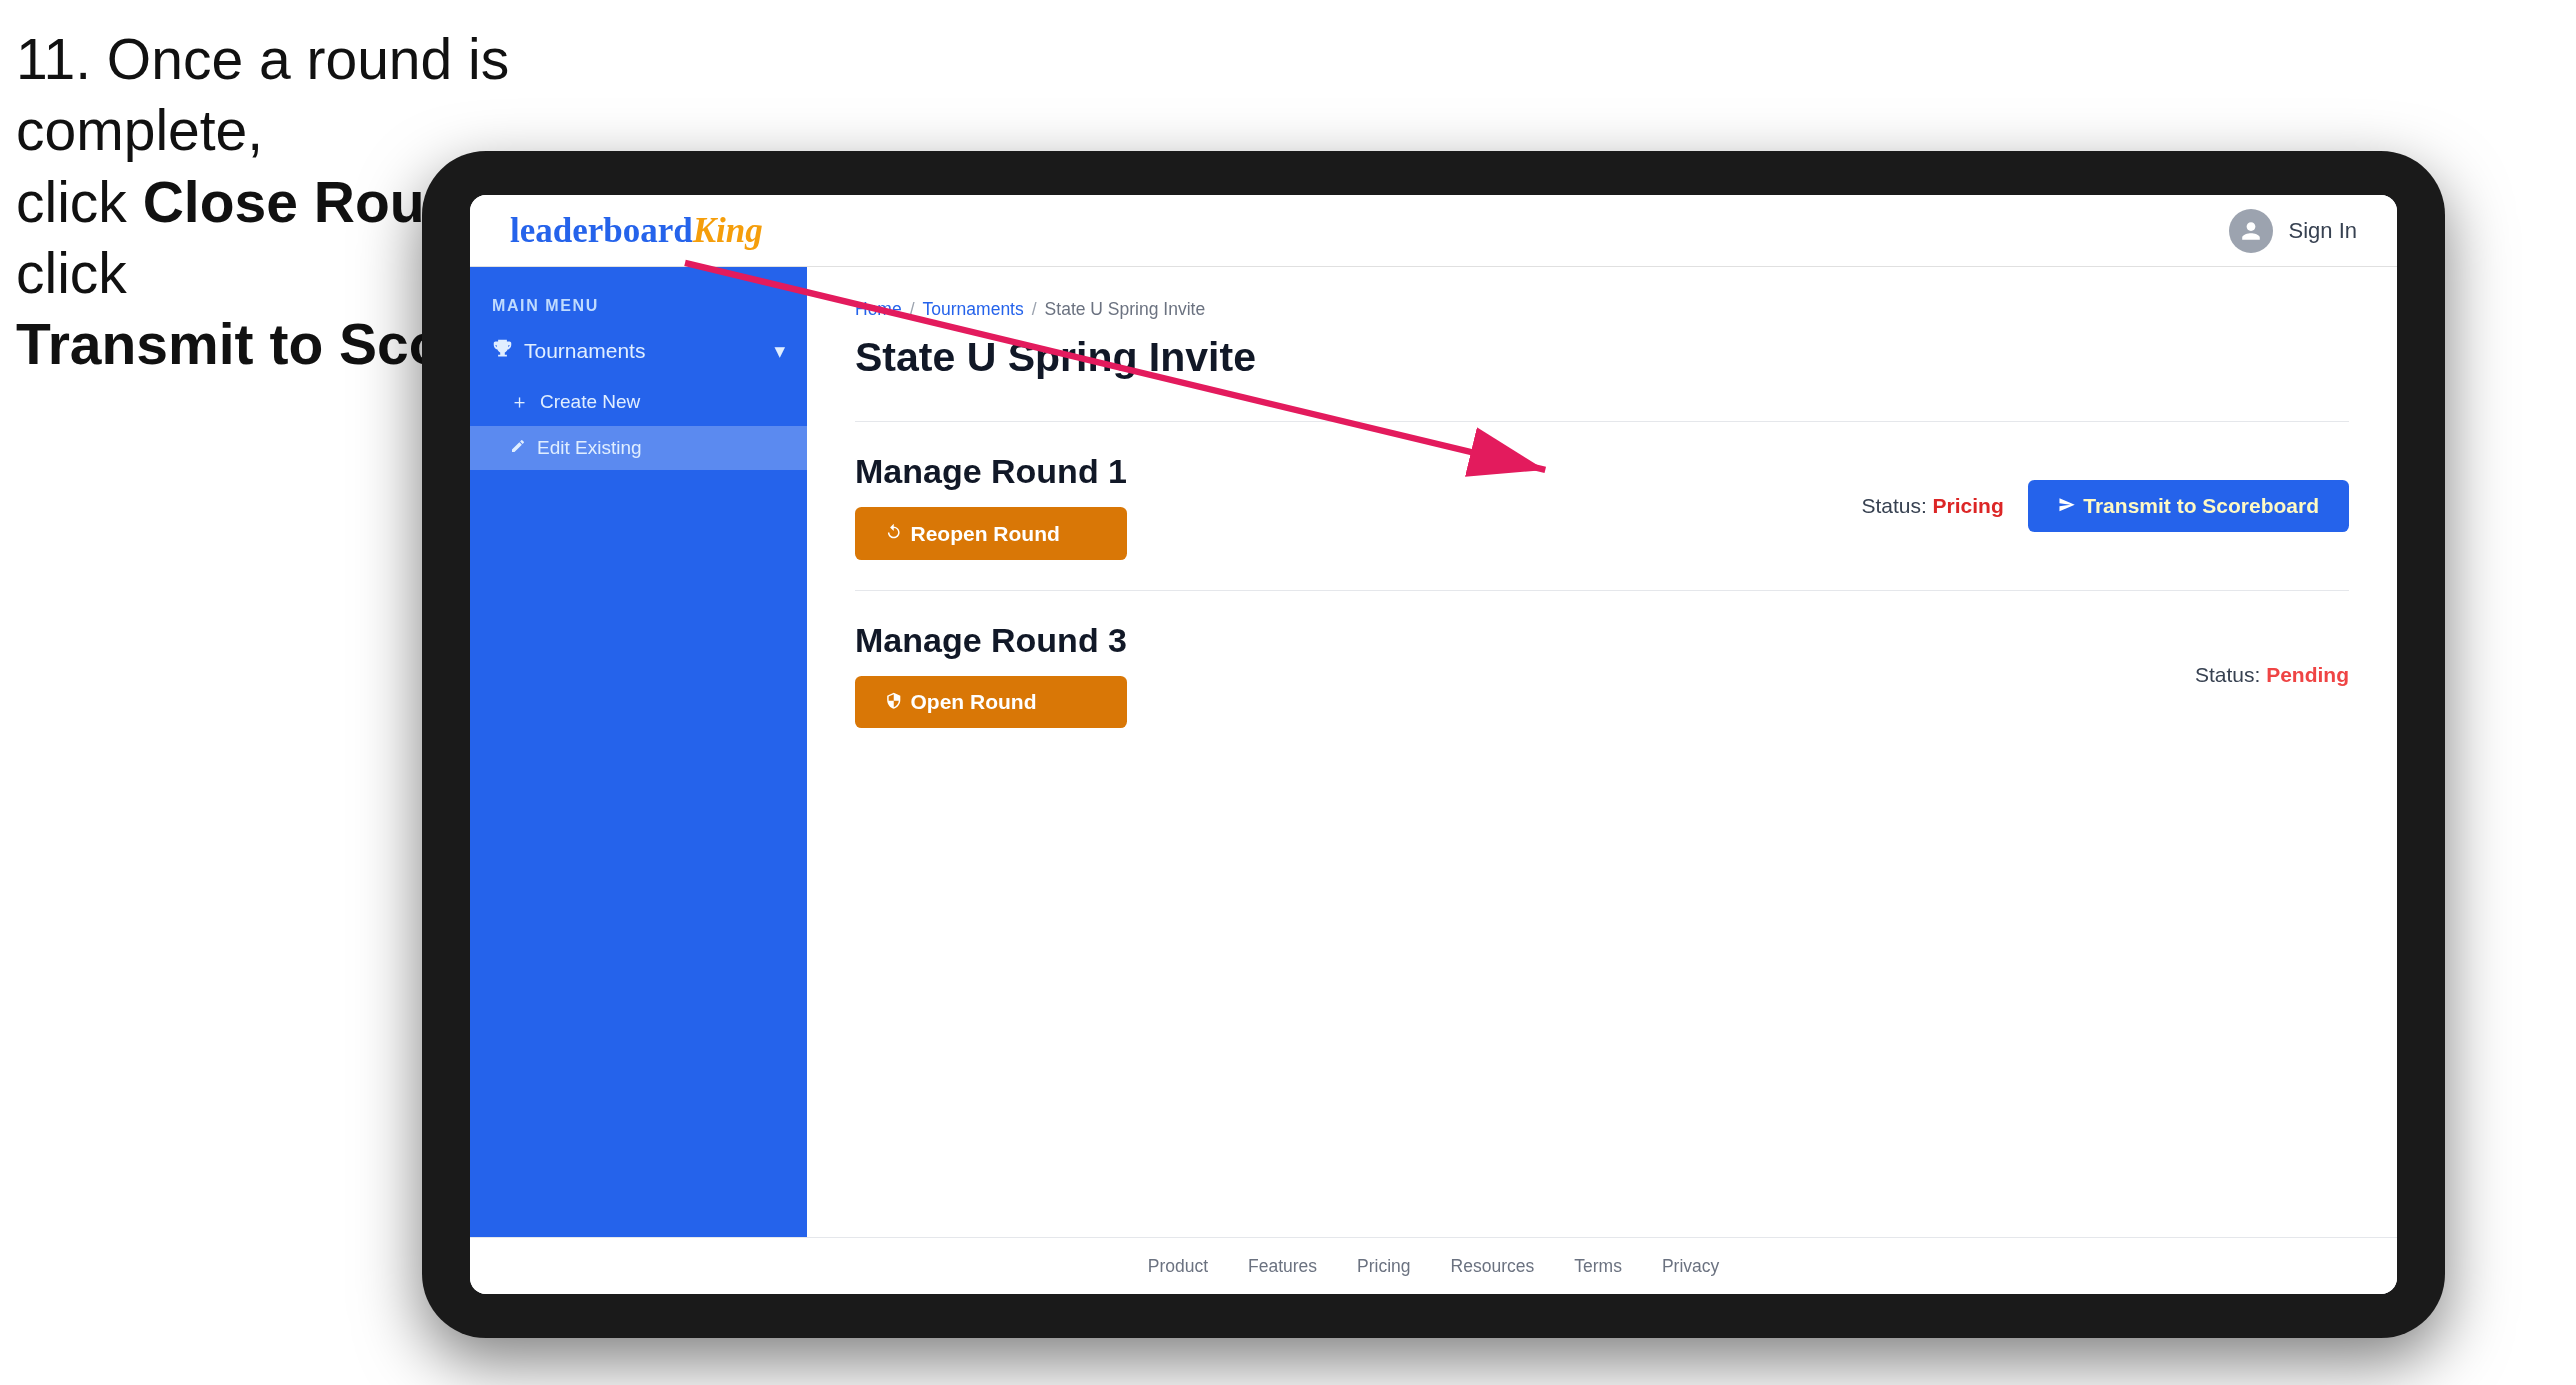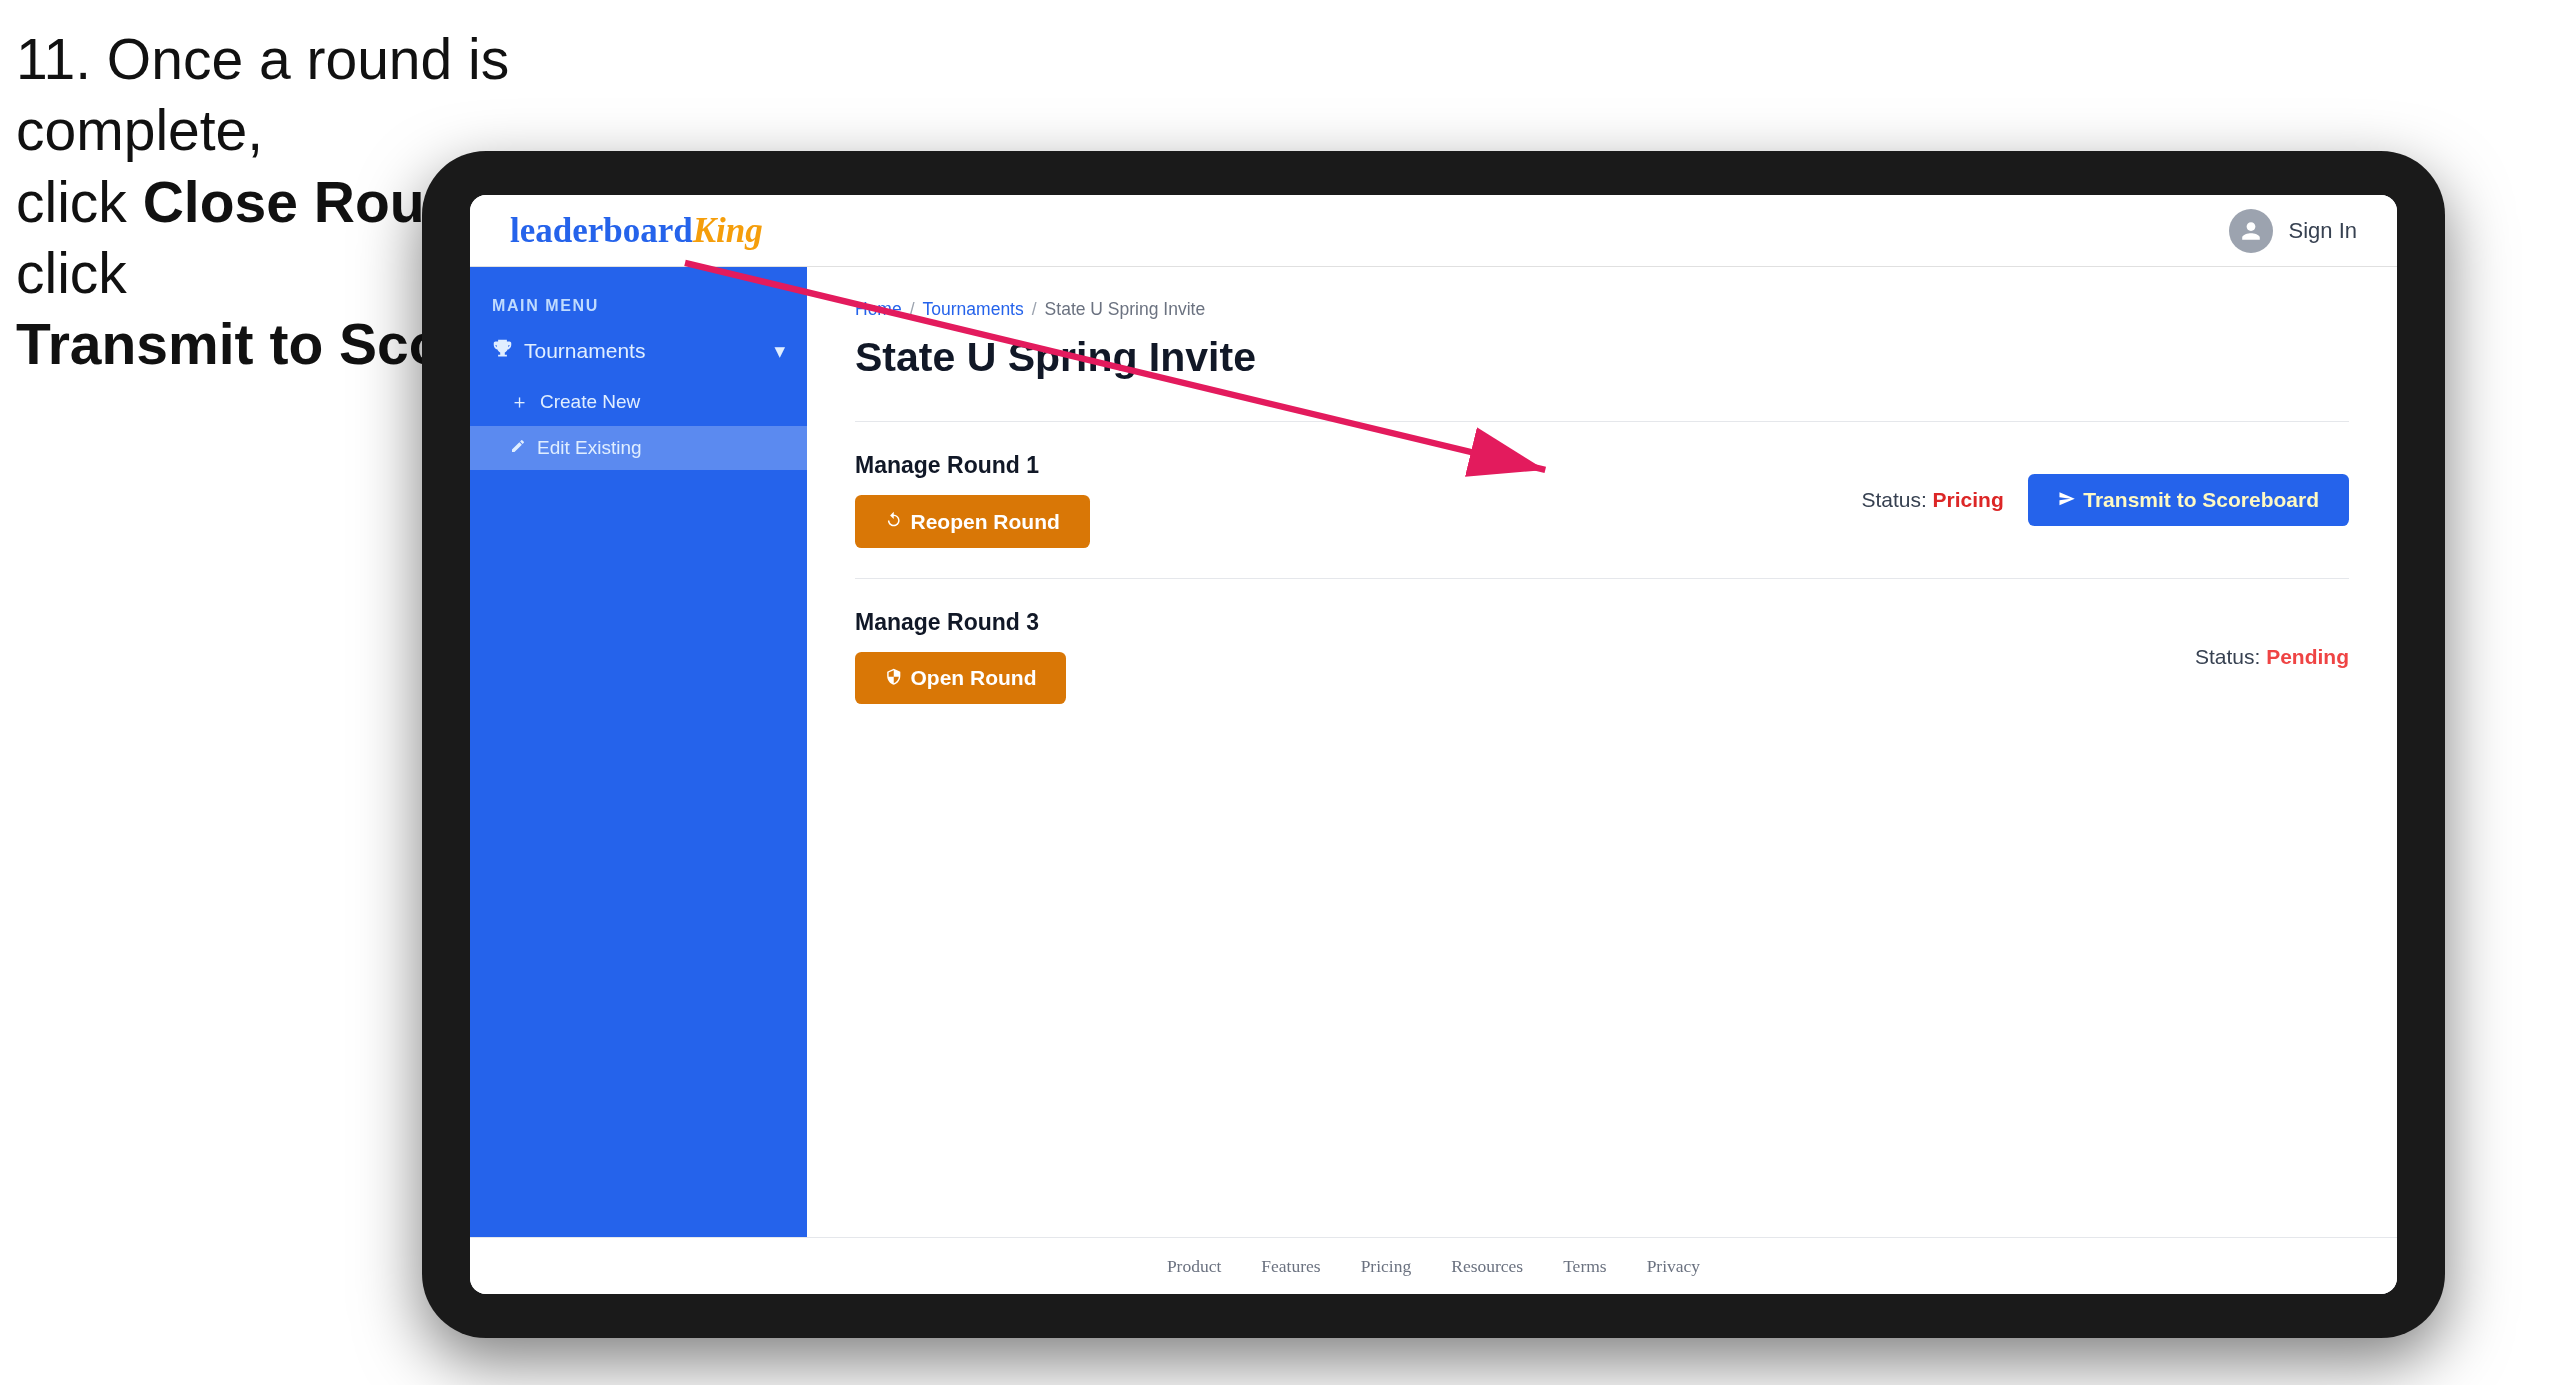"Manage Round 1" .round-title { font-size: 23px -> 34px }
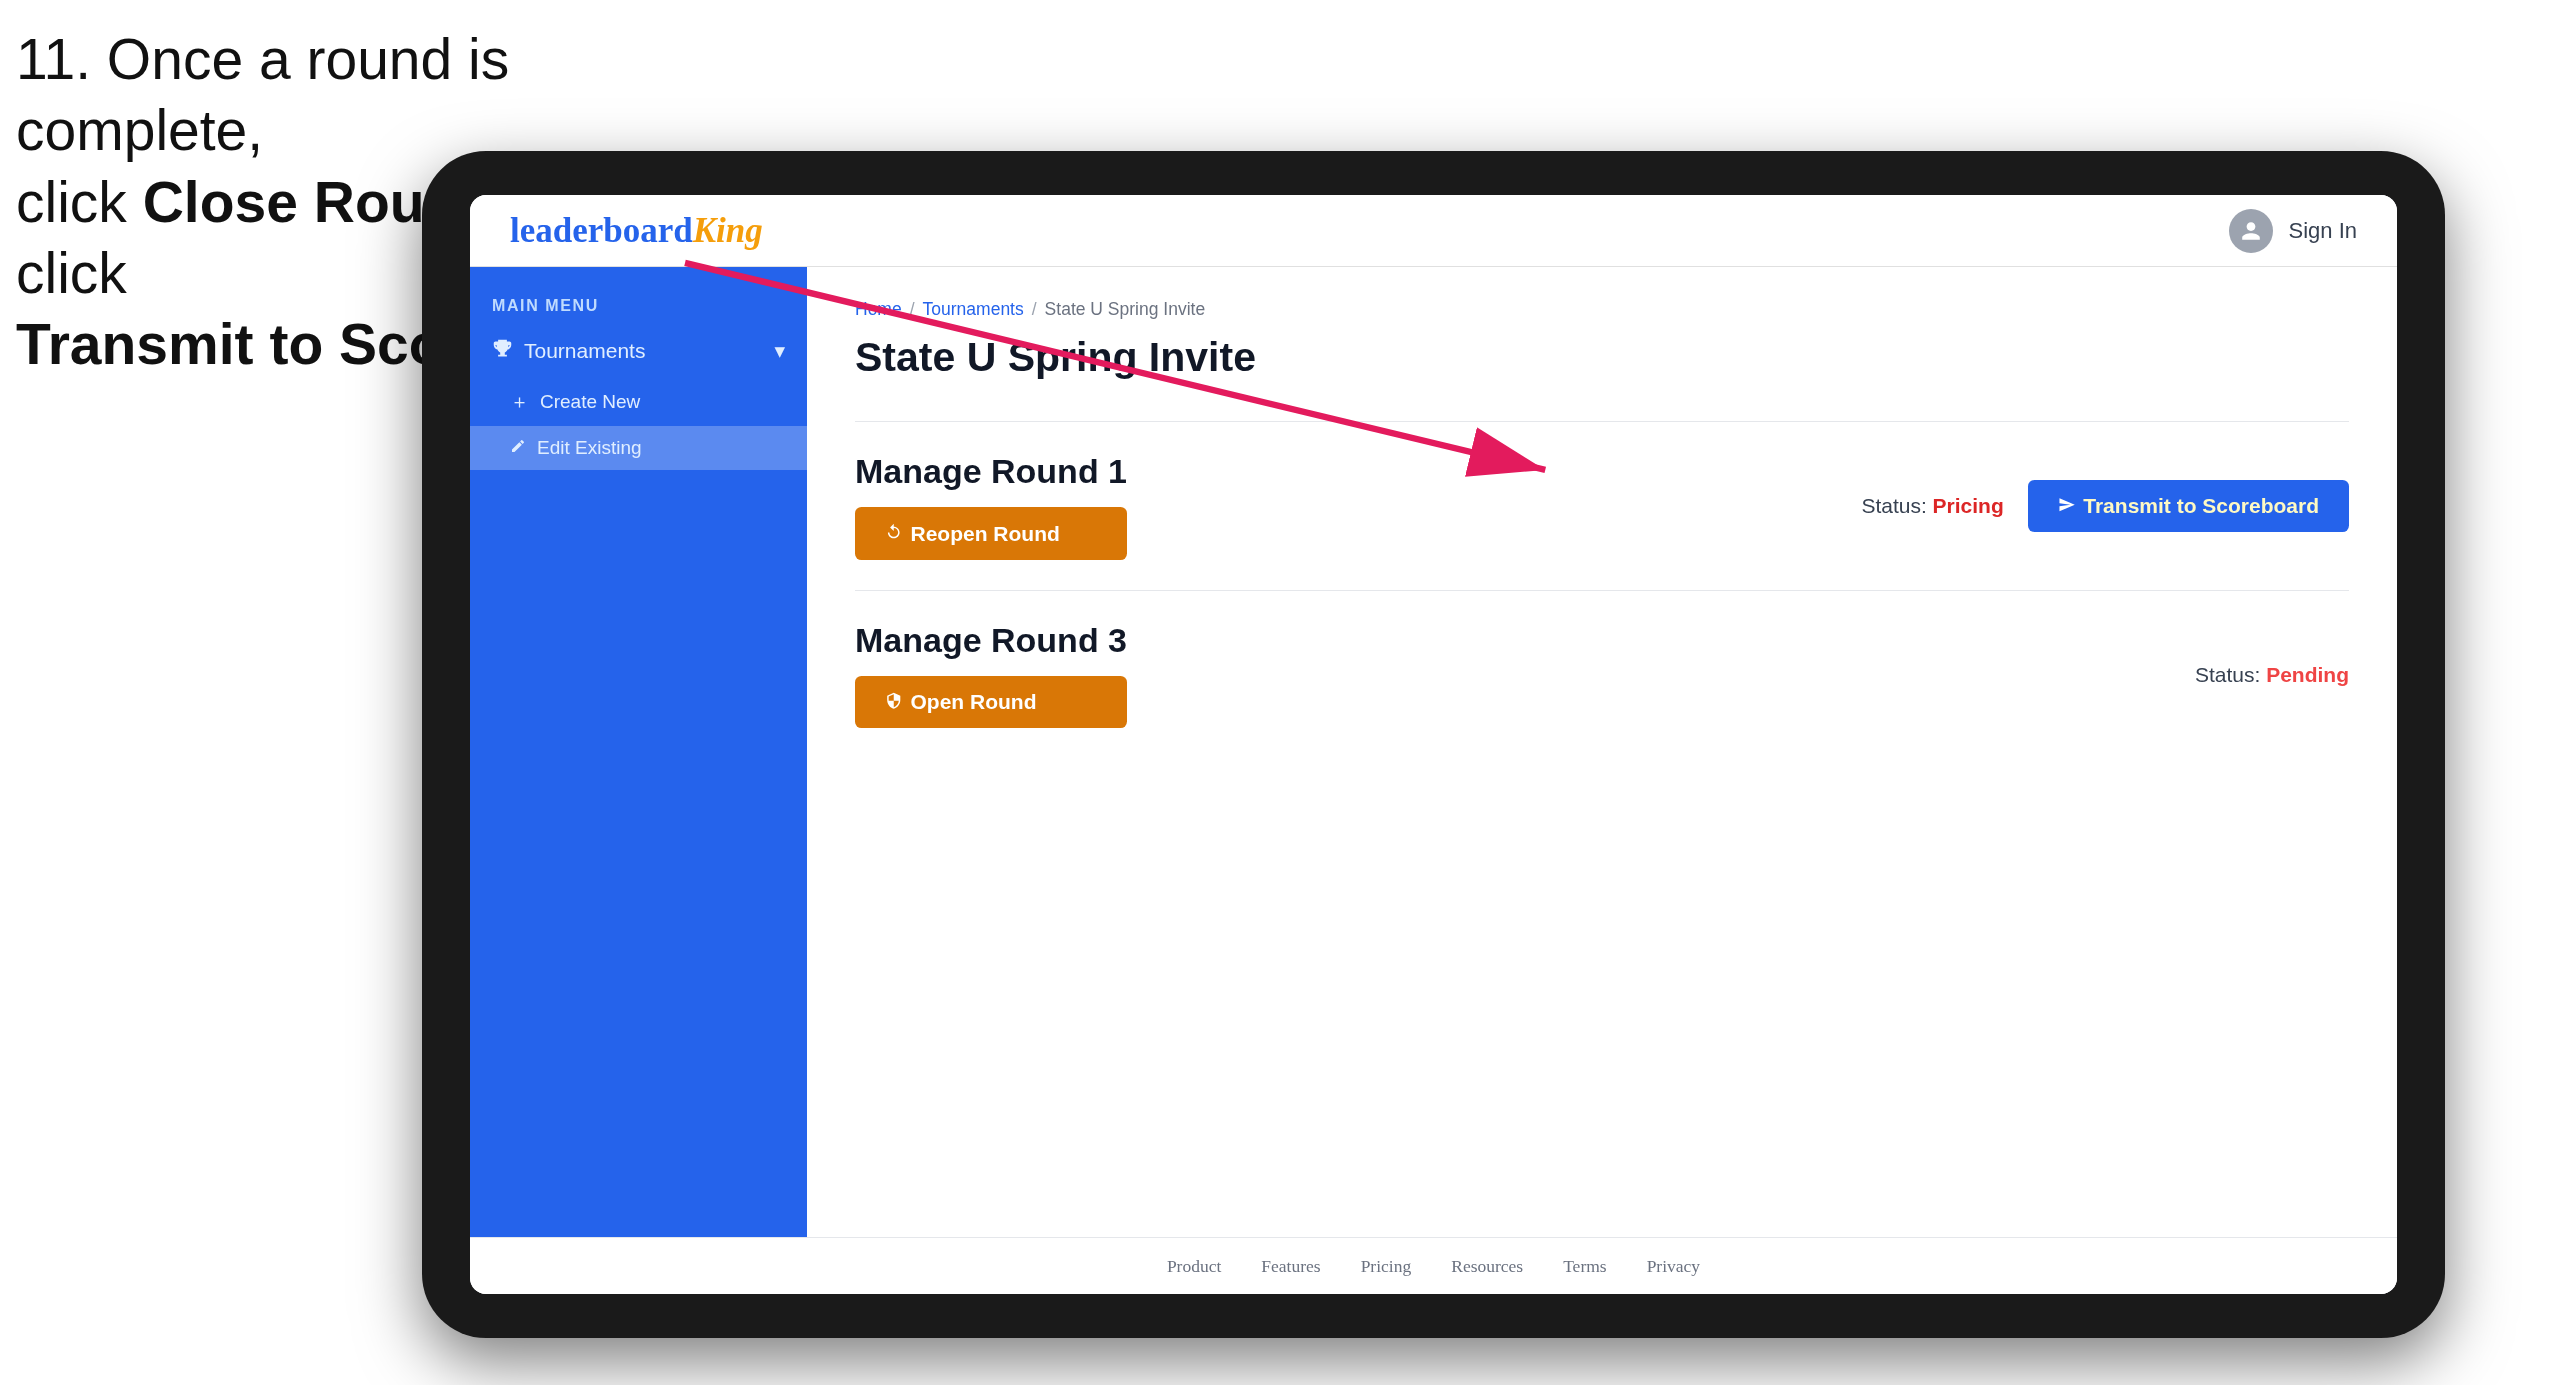"Product" .app-footer { font-family: Liberation Serif, serif -> none }
